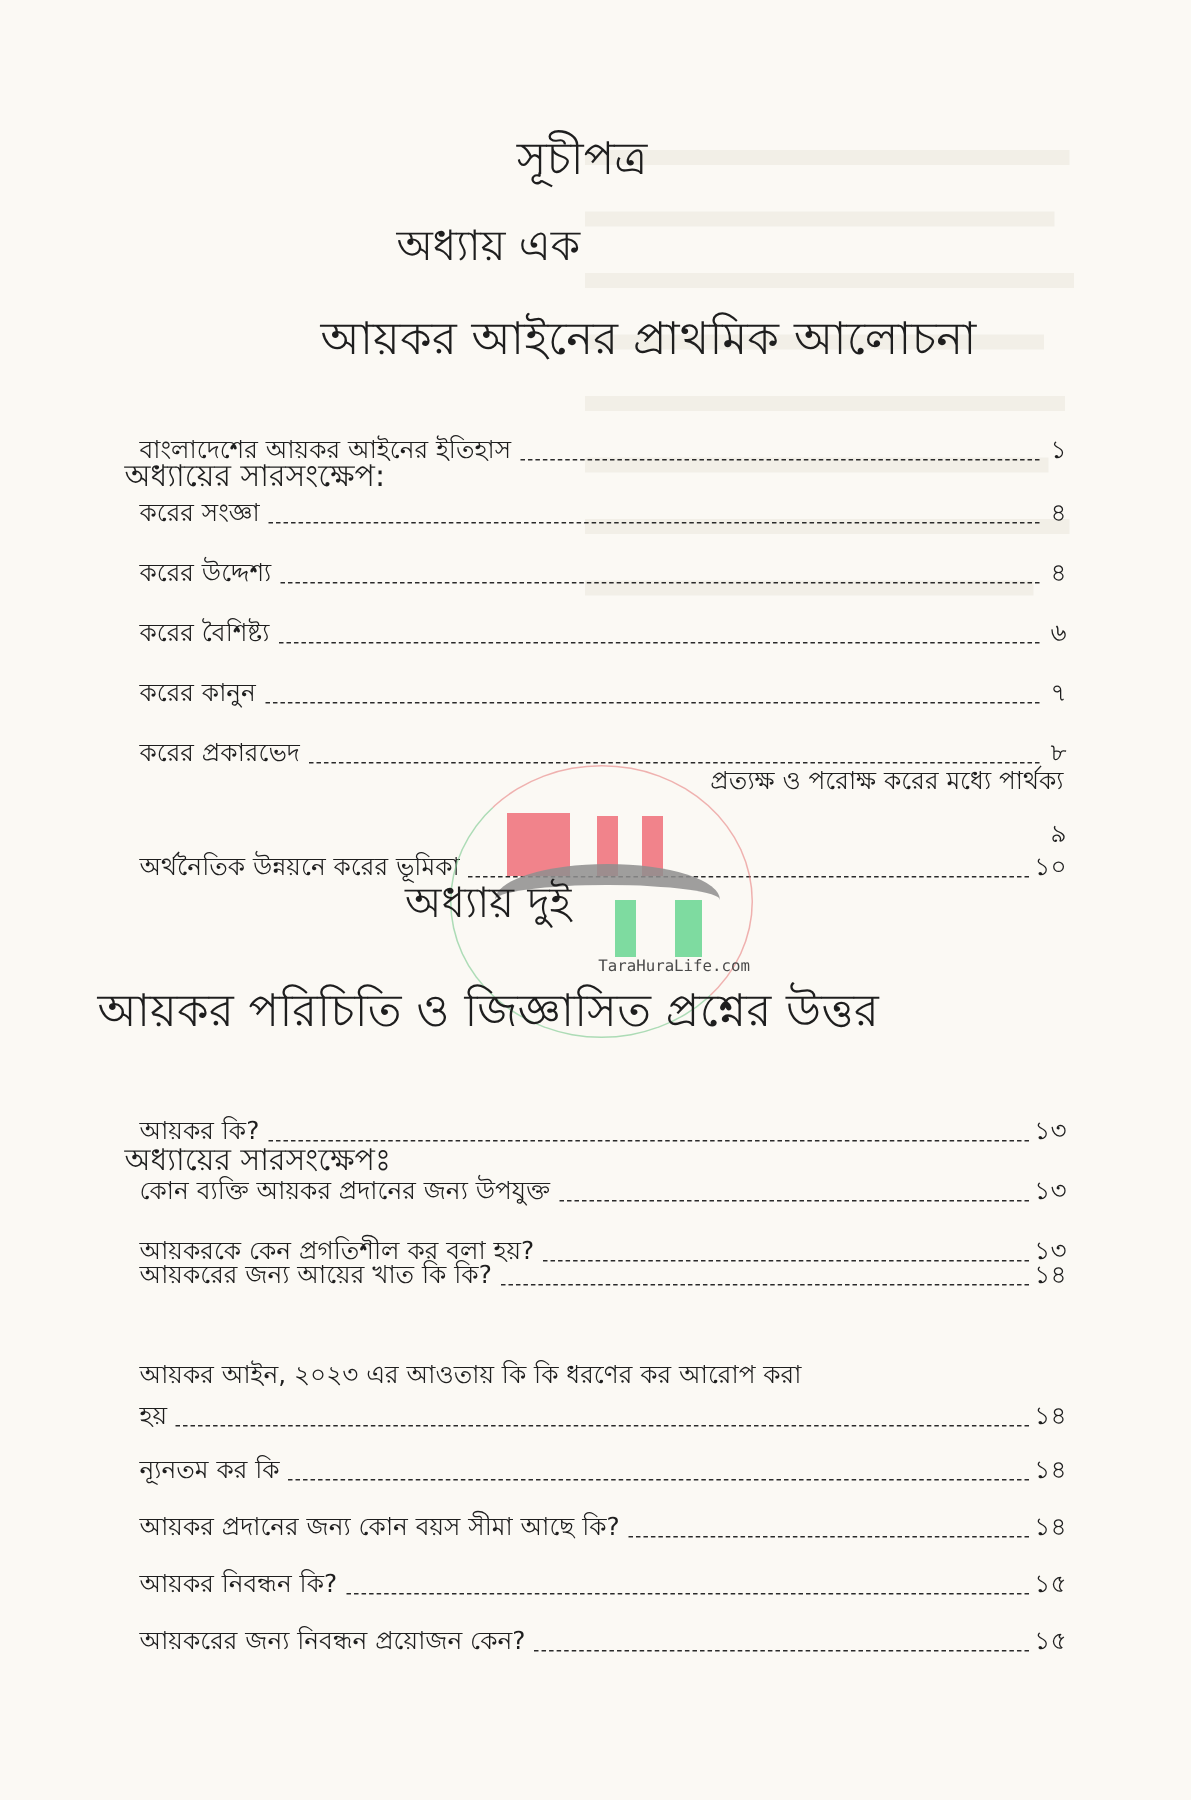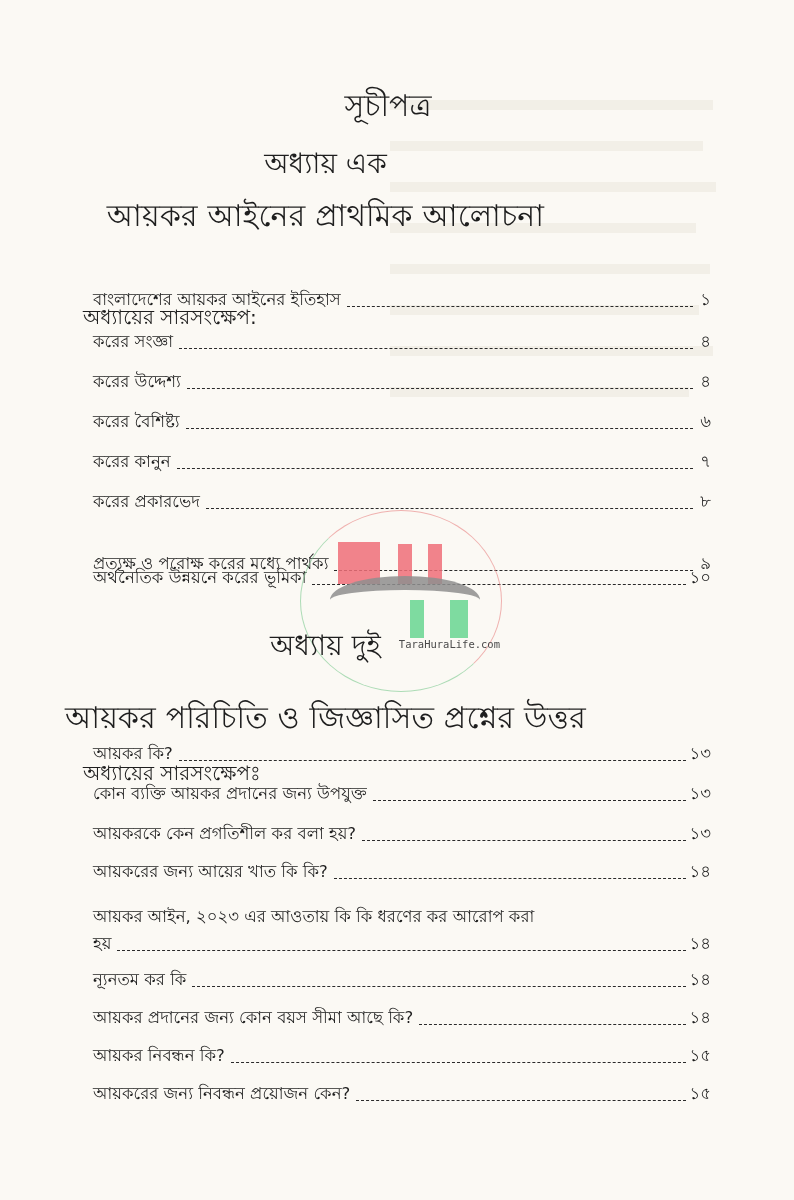"আয়কর আইনের প্রাথমিক আলোচনা" div.chapter-title { text-align: none -> right; top: 192px -> 202px }
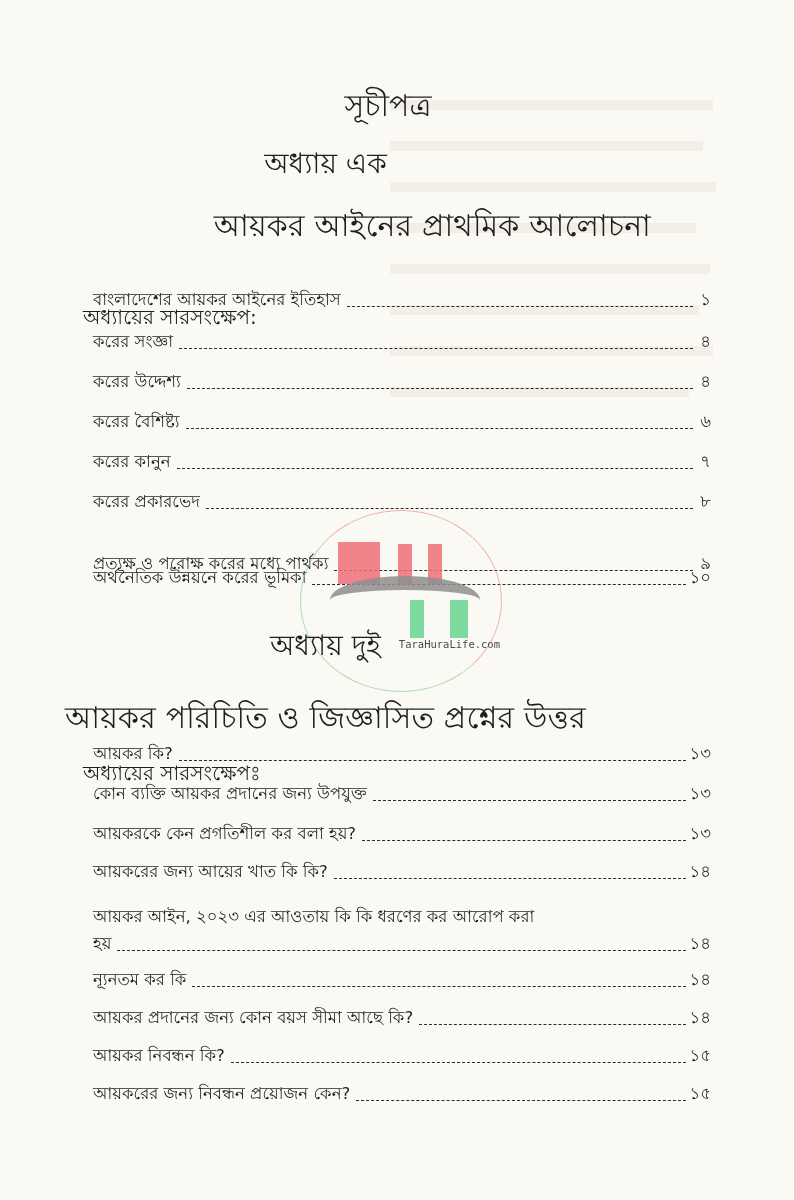"প্রত্যক্ষ ও পরোক্ষ করের মধ্যে" div.toc-row { flex-direction: none -> column; top: 552px -> 508px }
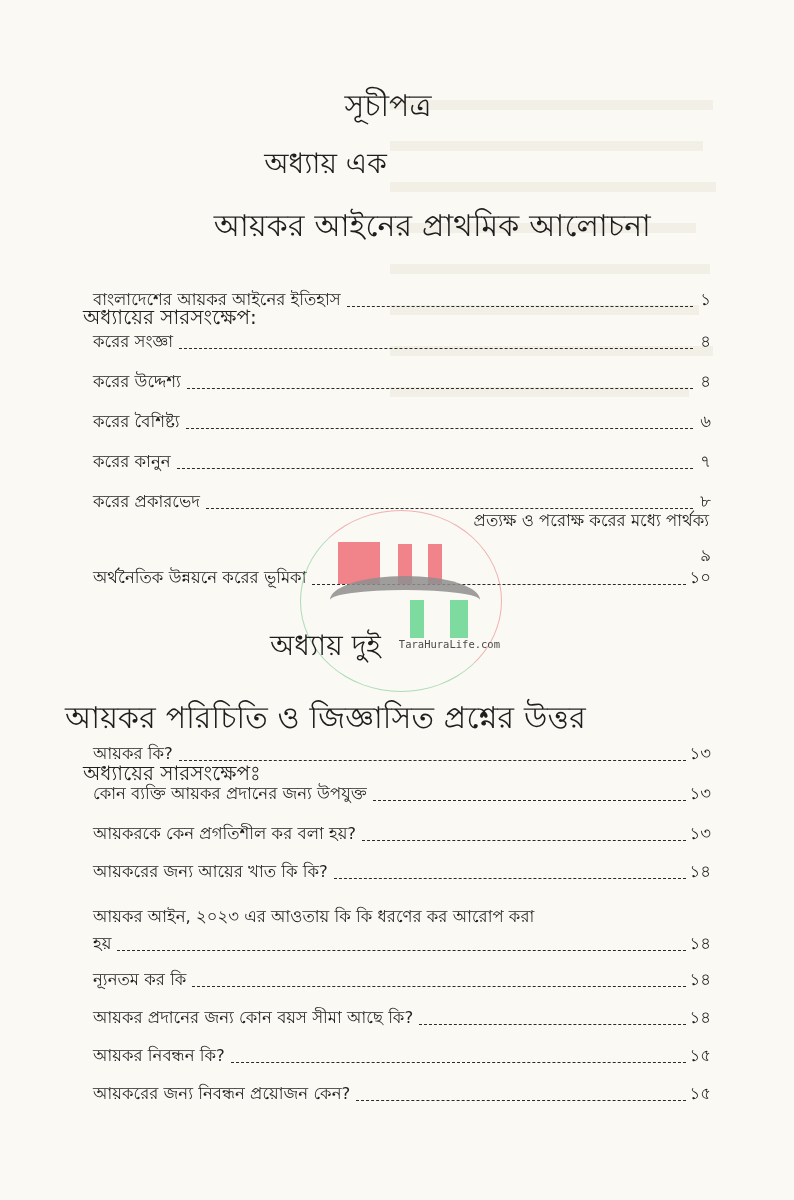"অধ্যায় দুই" div.chapter-label { top: 624px -> 580px }
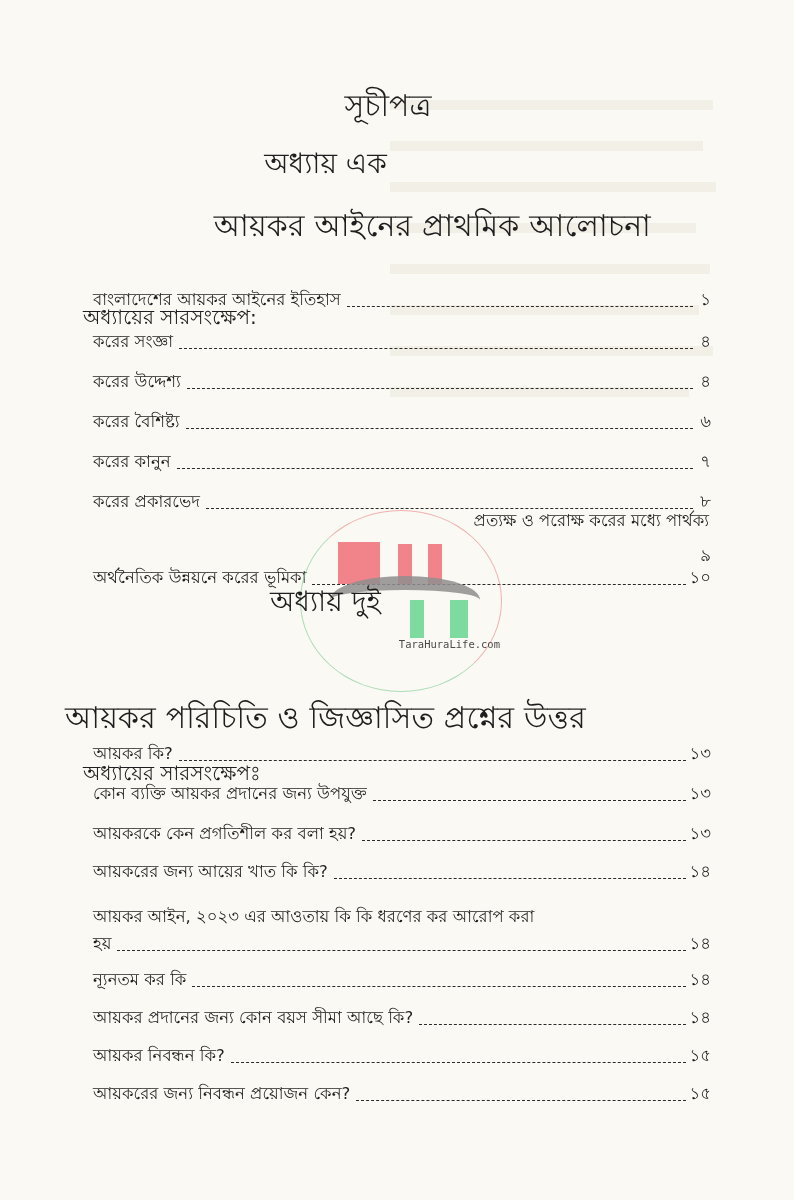"আয়কর পরিচিতি ও জিজ্ঞাসিত প্রশ্নের" div.chapter-title { margin-top: 44px -> none }
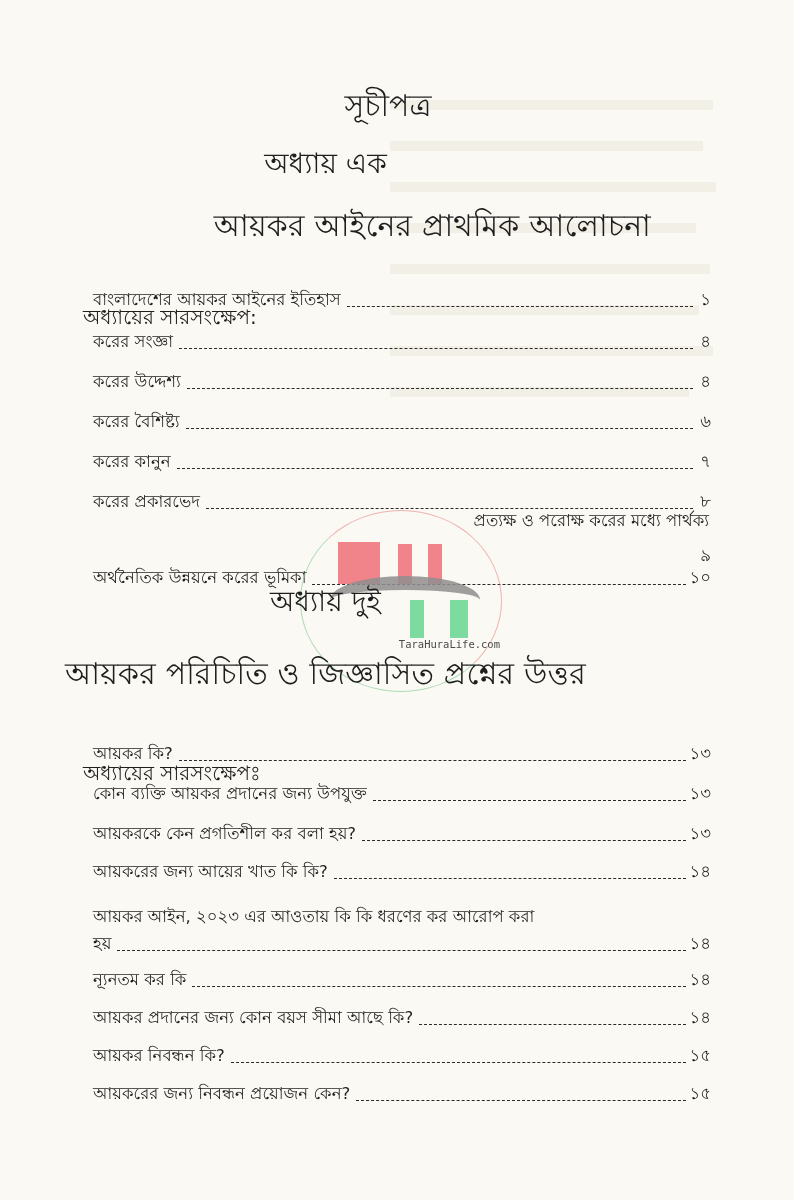"আয়করের জন্য আয়ের খাত কি" div.toc-row { top: 860px -> 838px }
